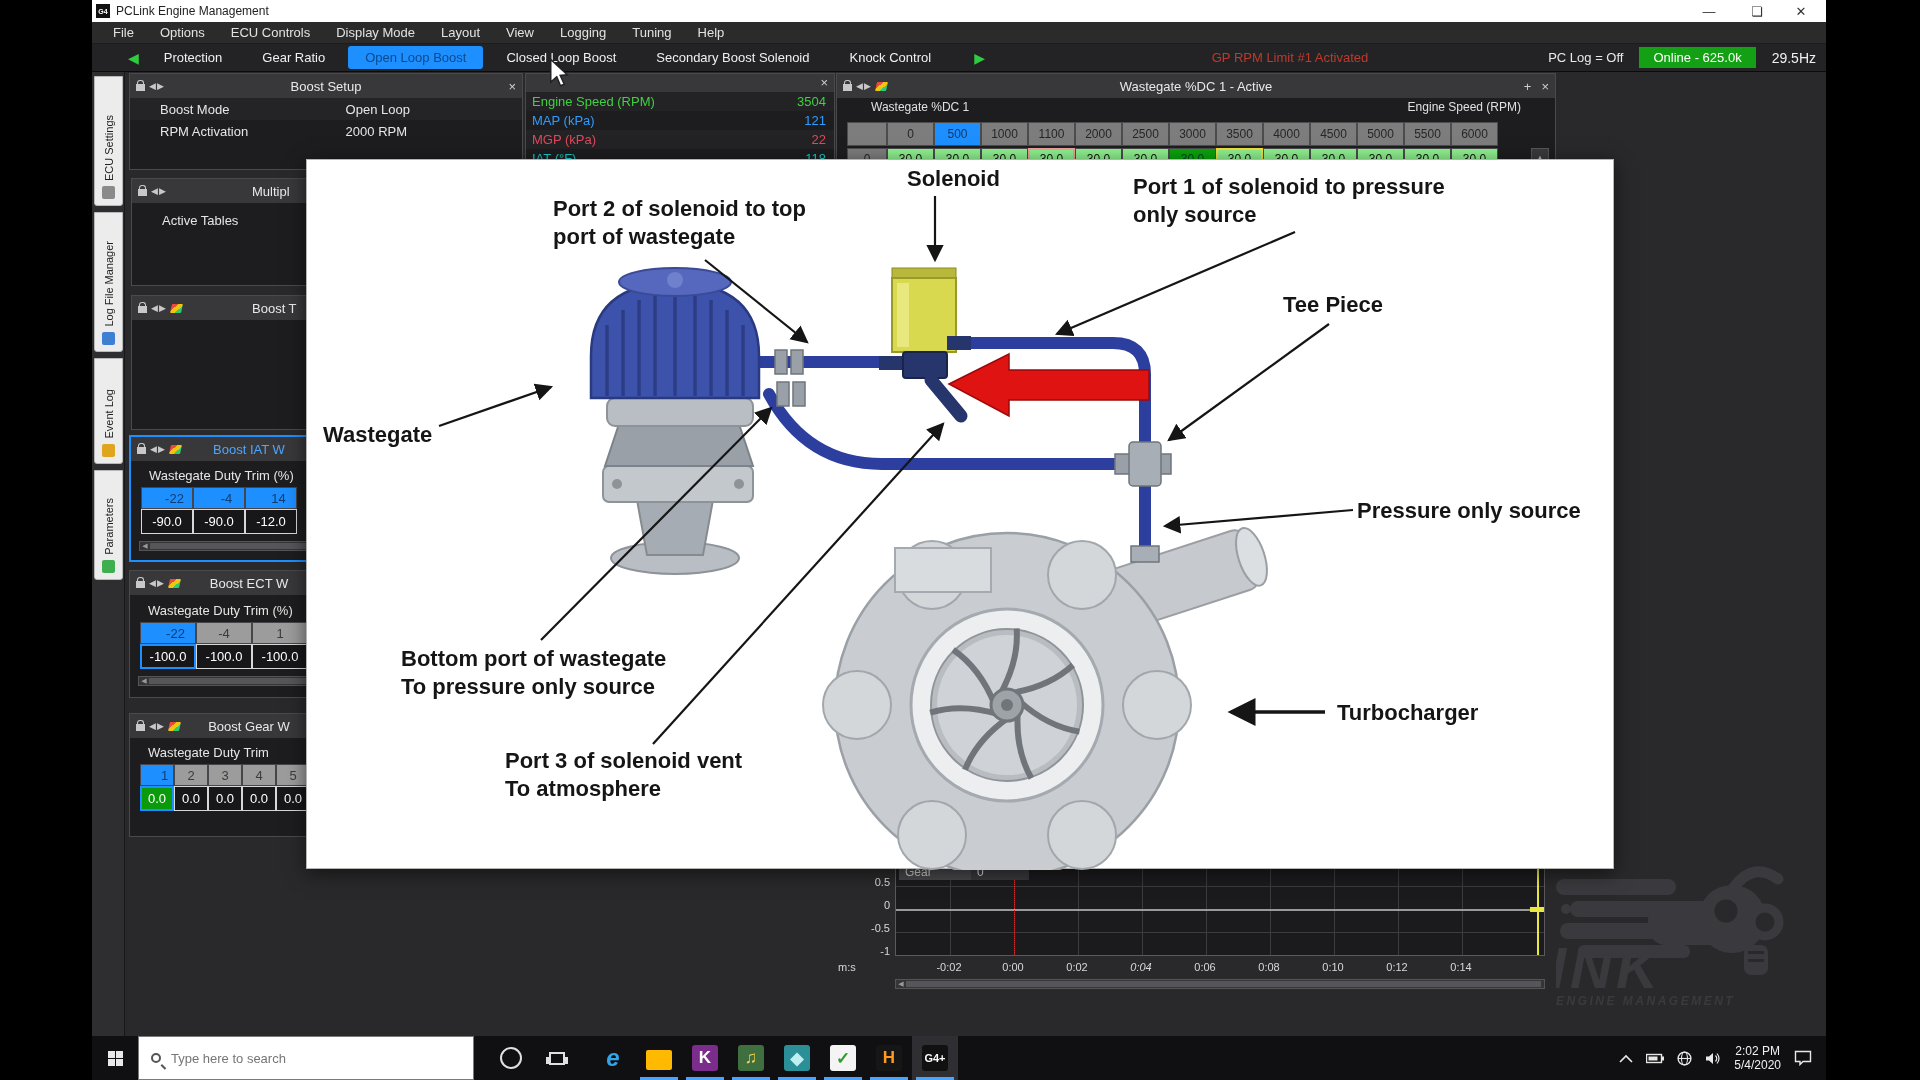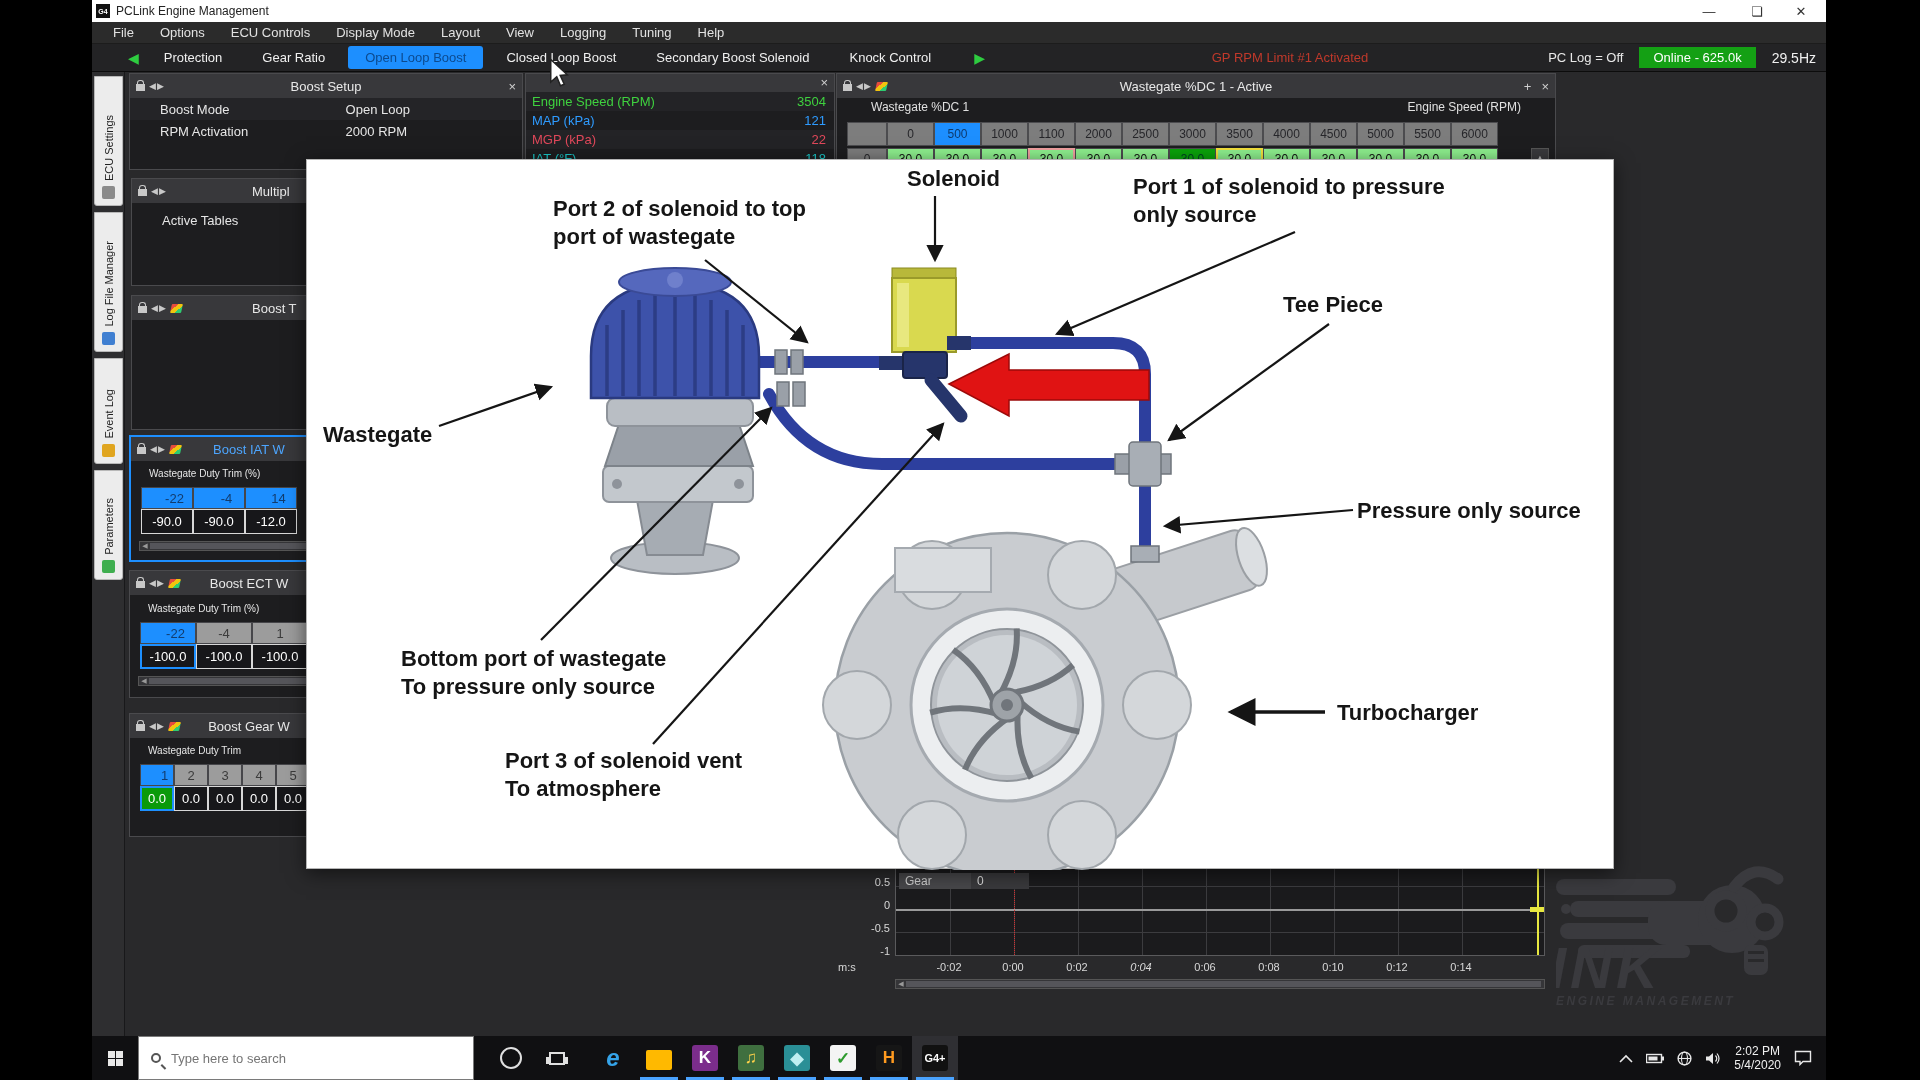"Wastegate Duty Trim (%)" .trim-axis { font-size: 10px -> 13px }
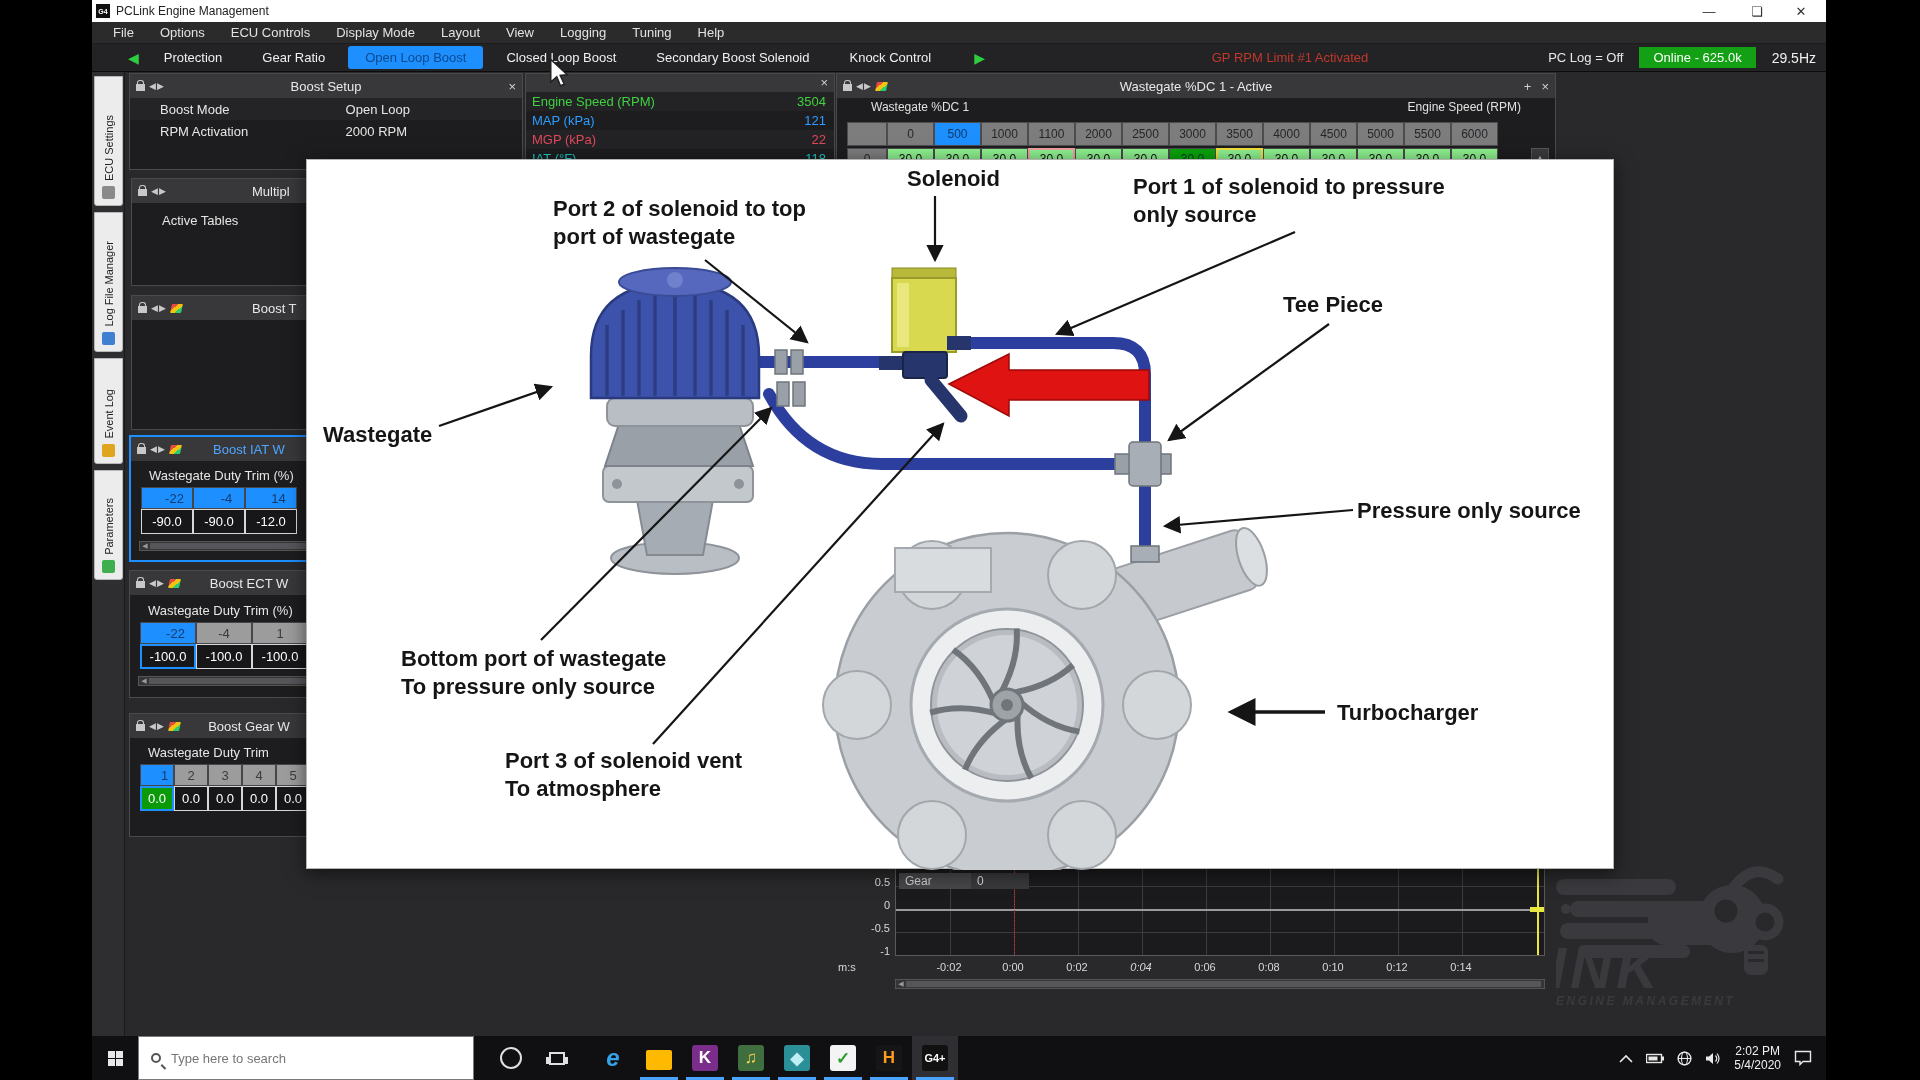"Gear" #legend { top: 12px -> 3px }
